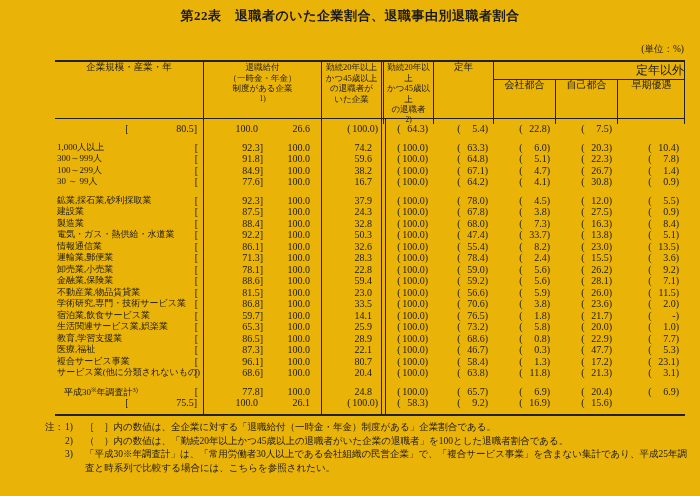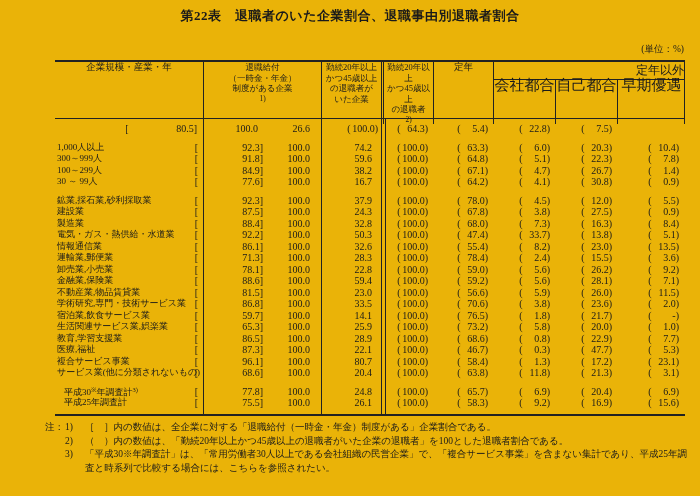"会社都合" .gsubs .hc { font-size: 15px -> 10px }
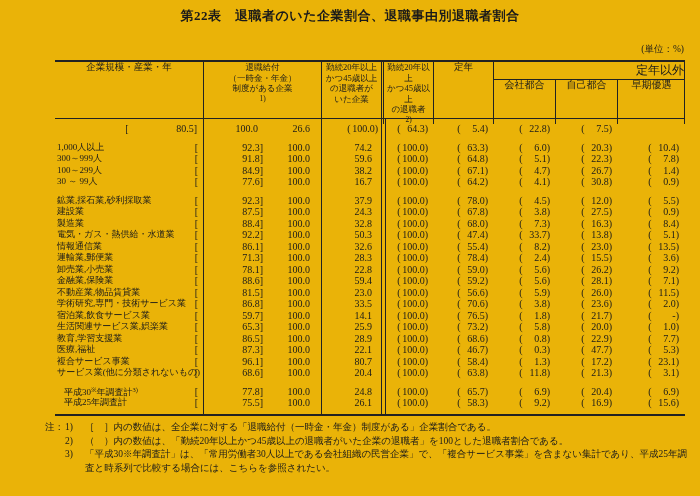"平成25年調査計" div.lbl { html: <div>平成25年調査計</div> -> none }
